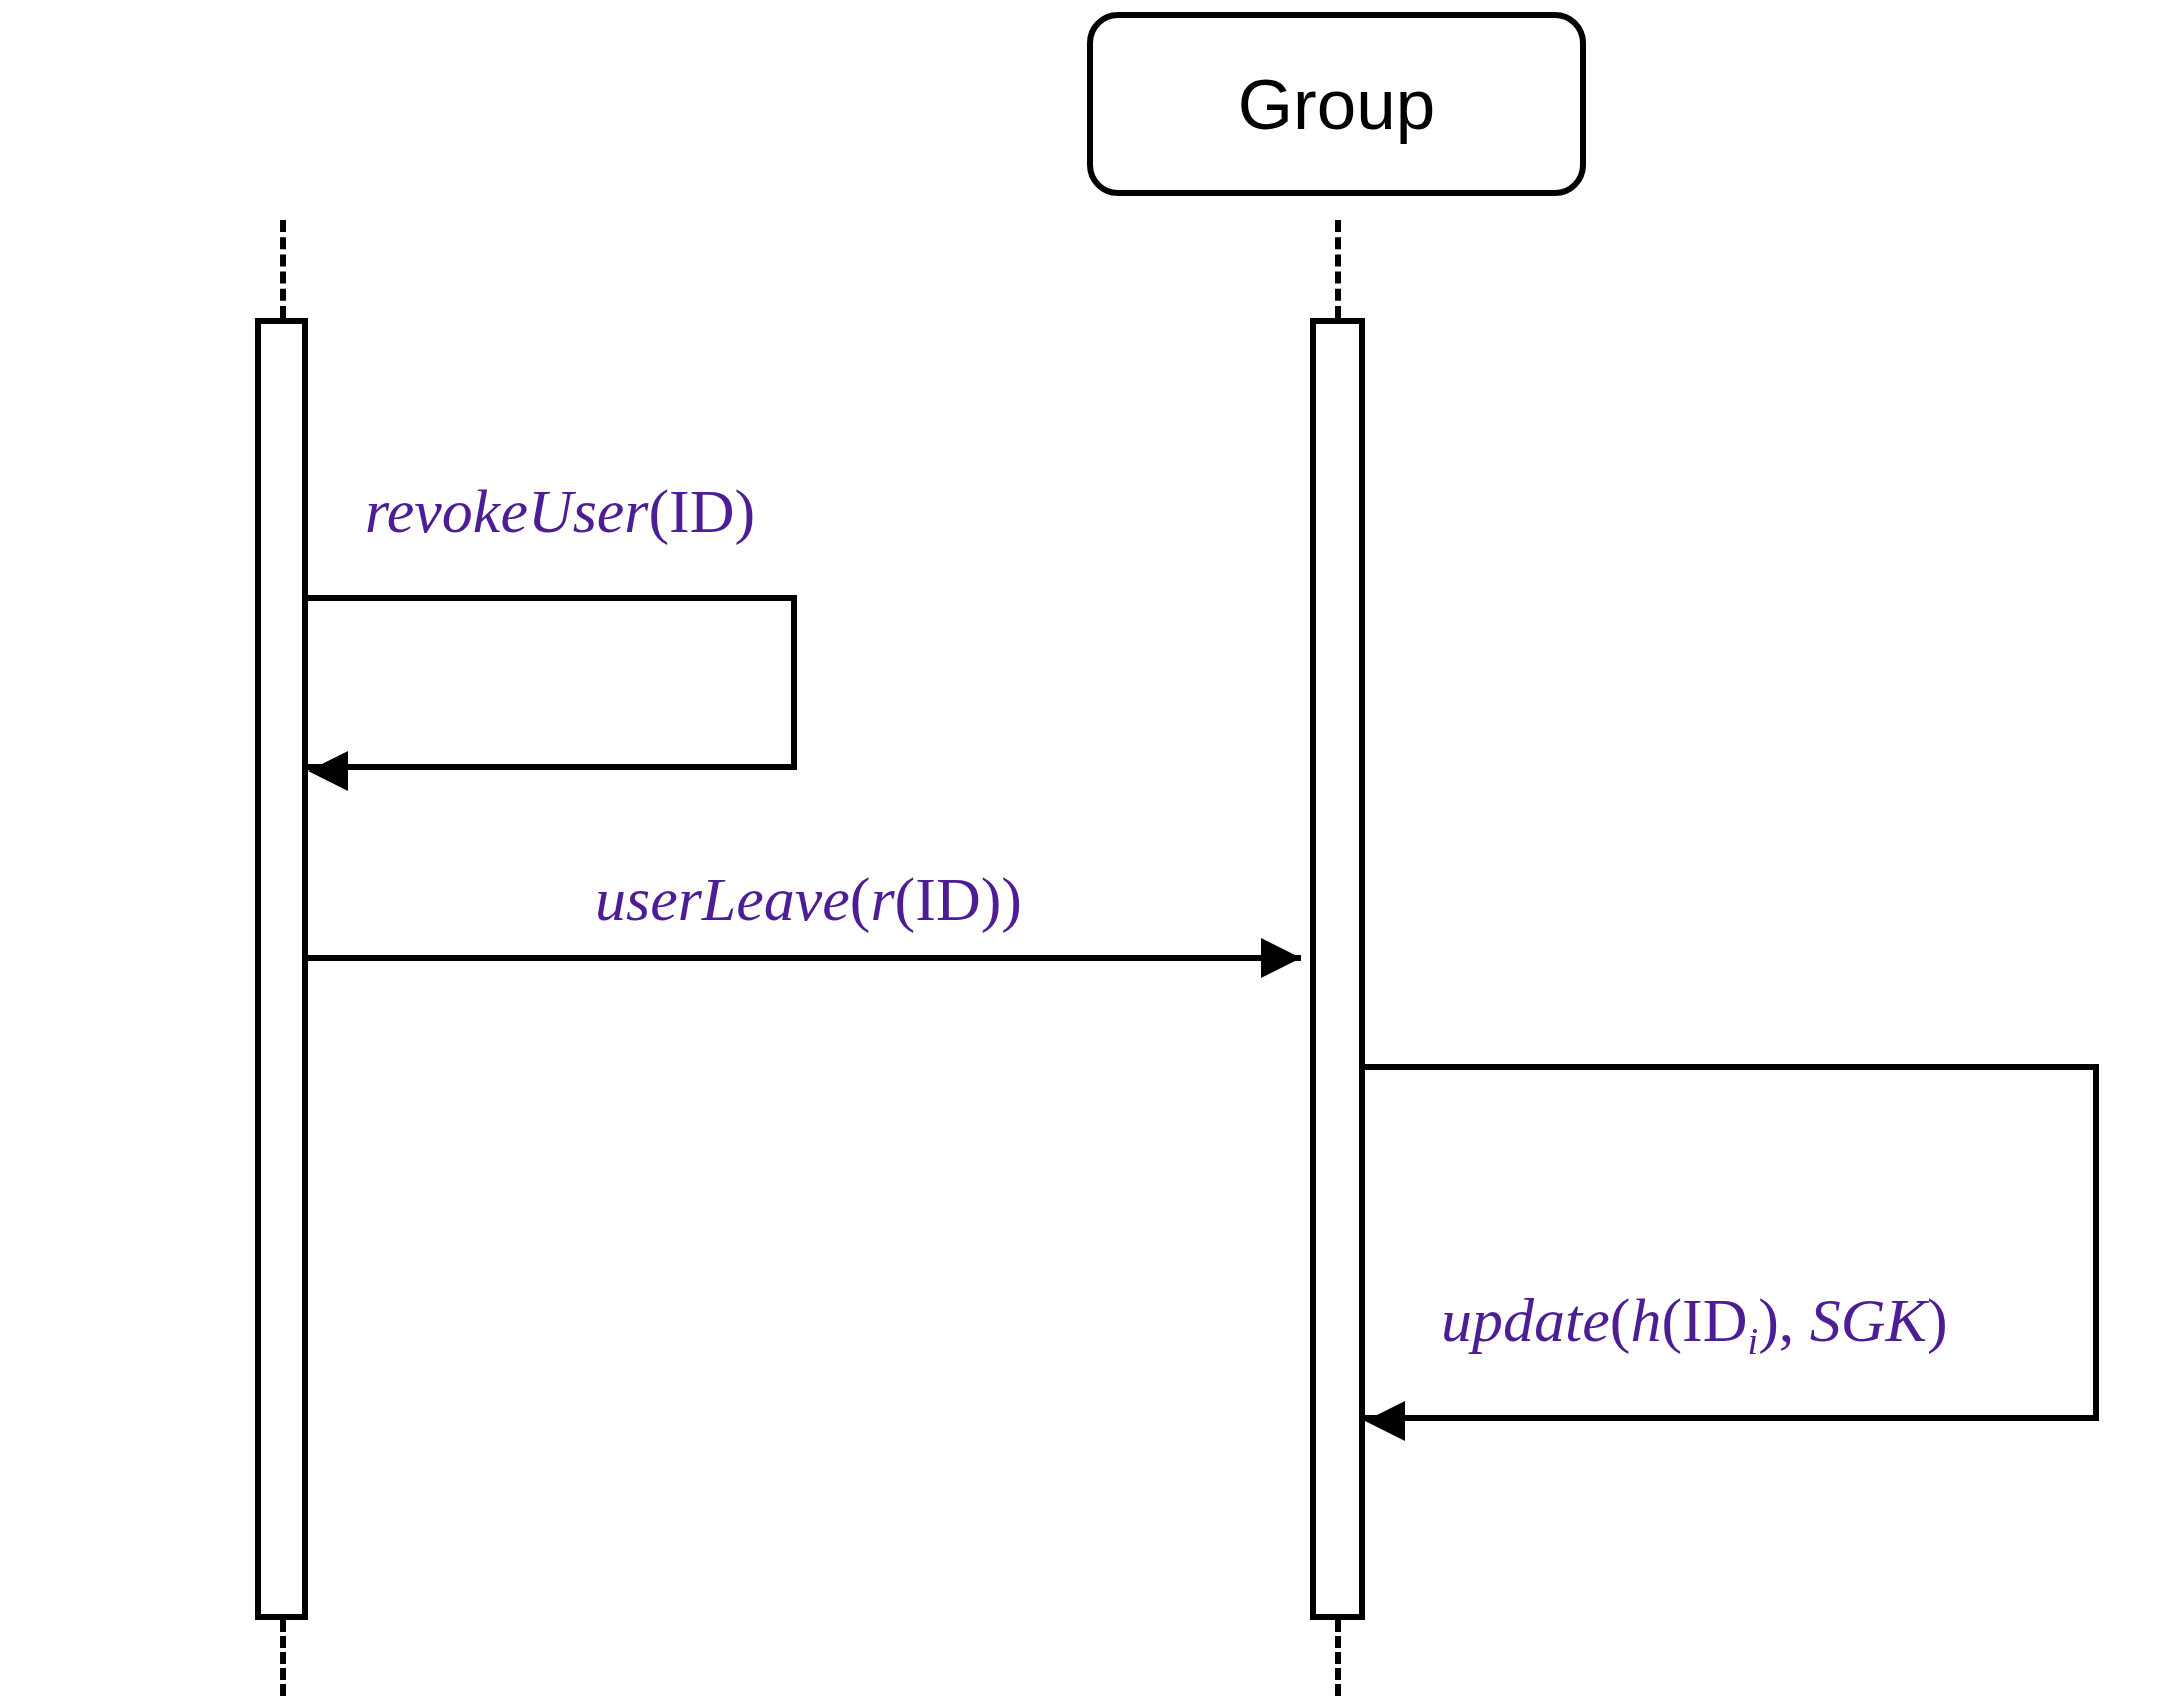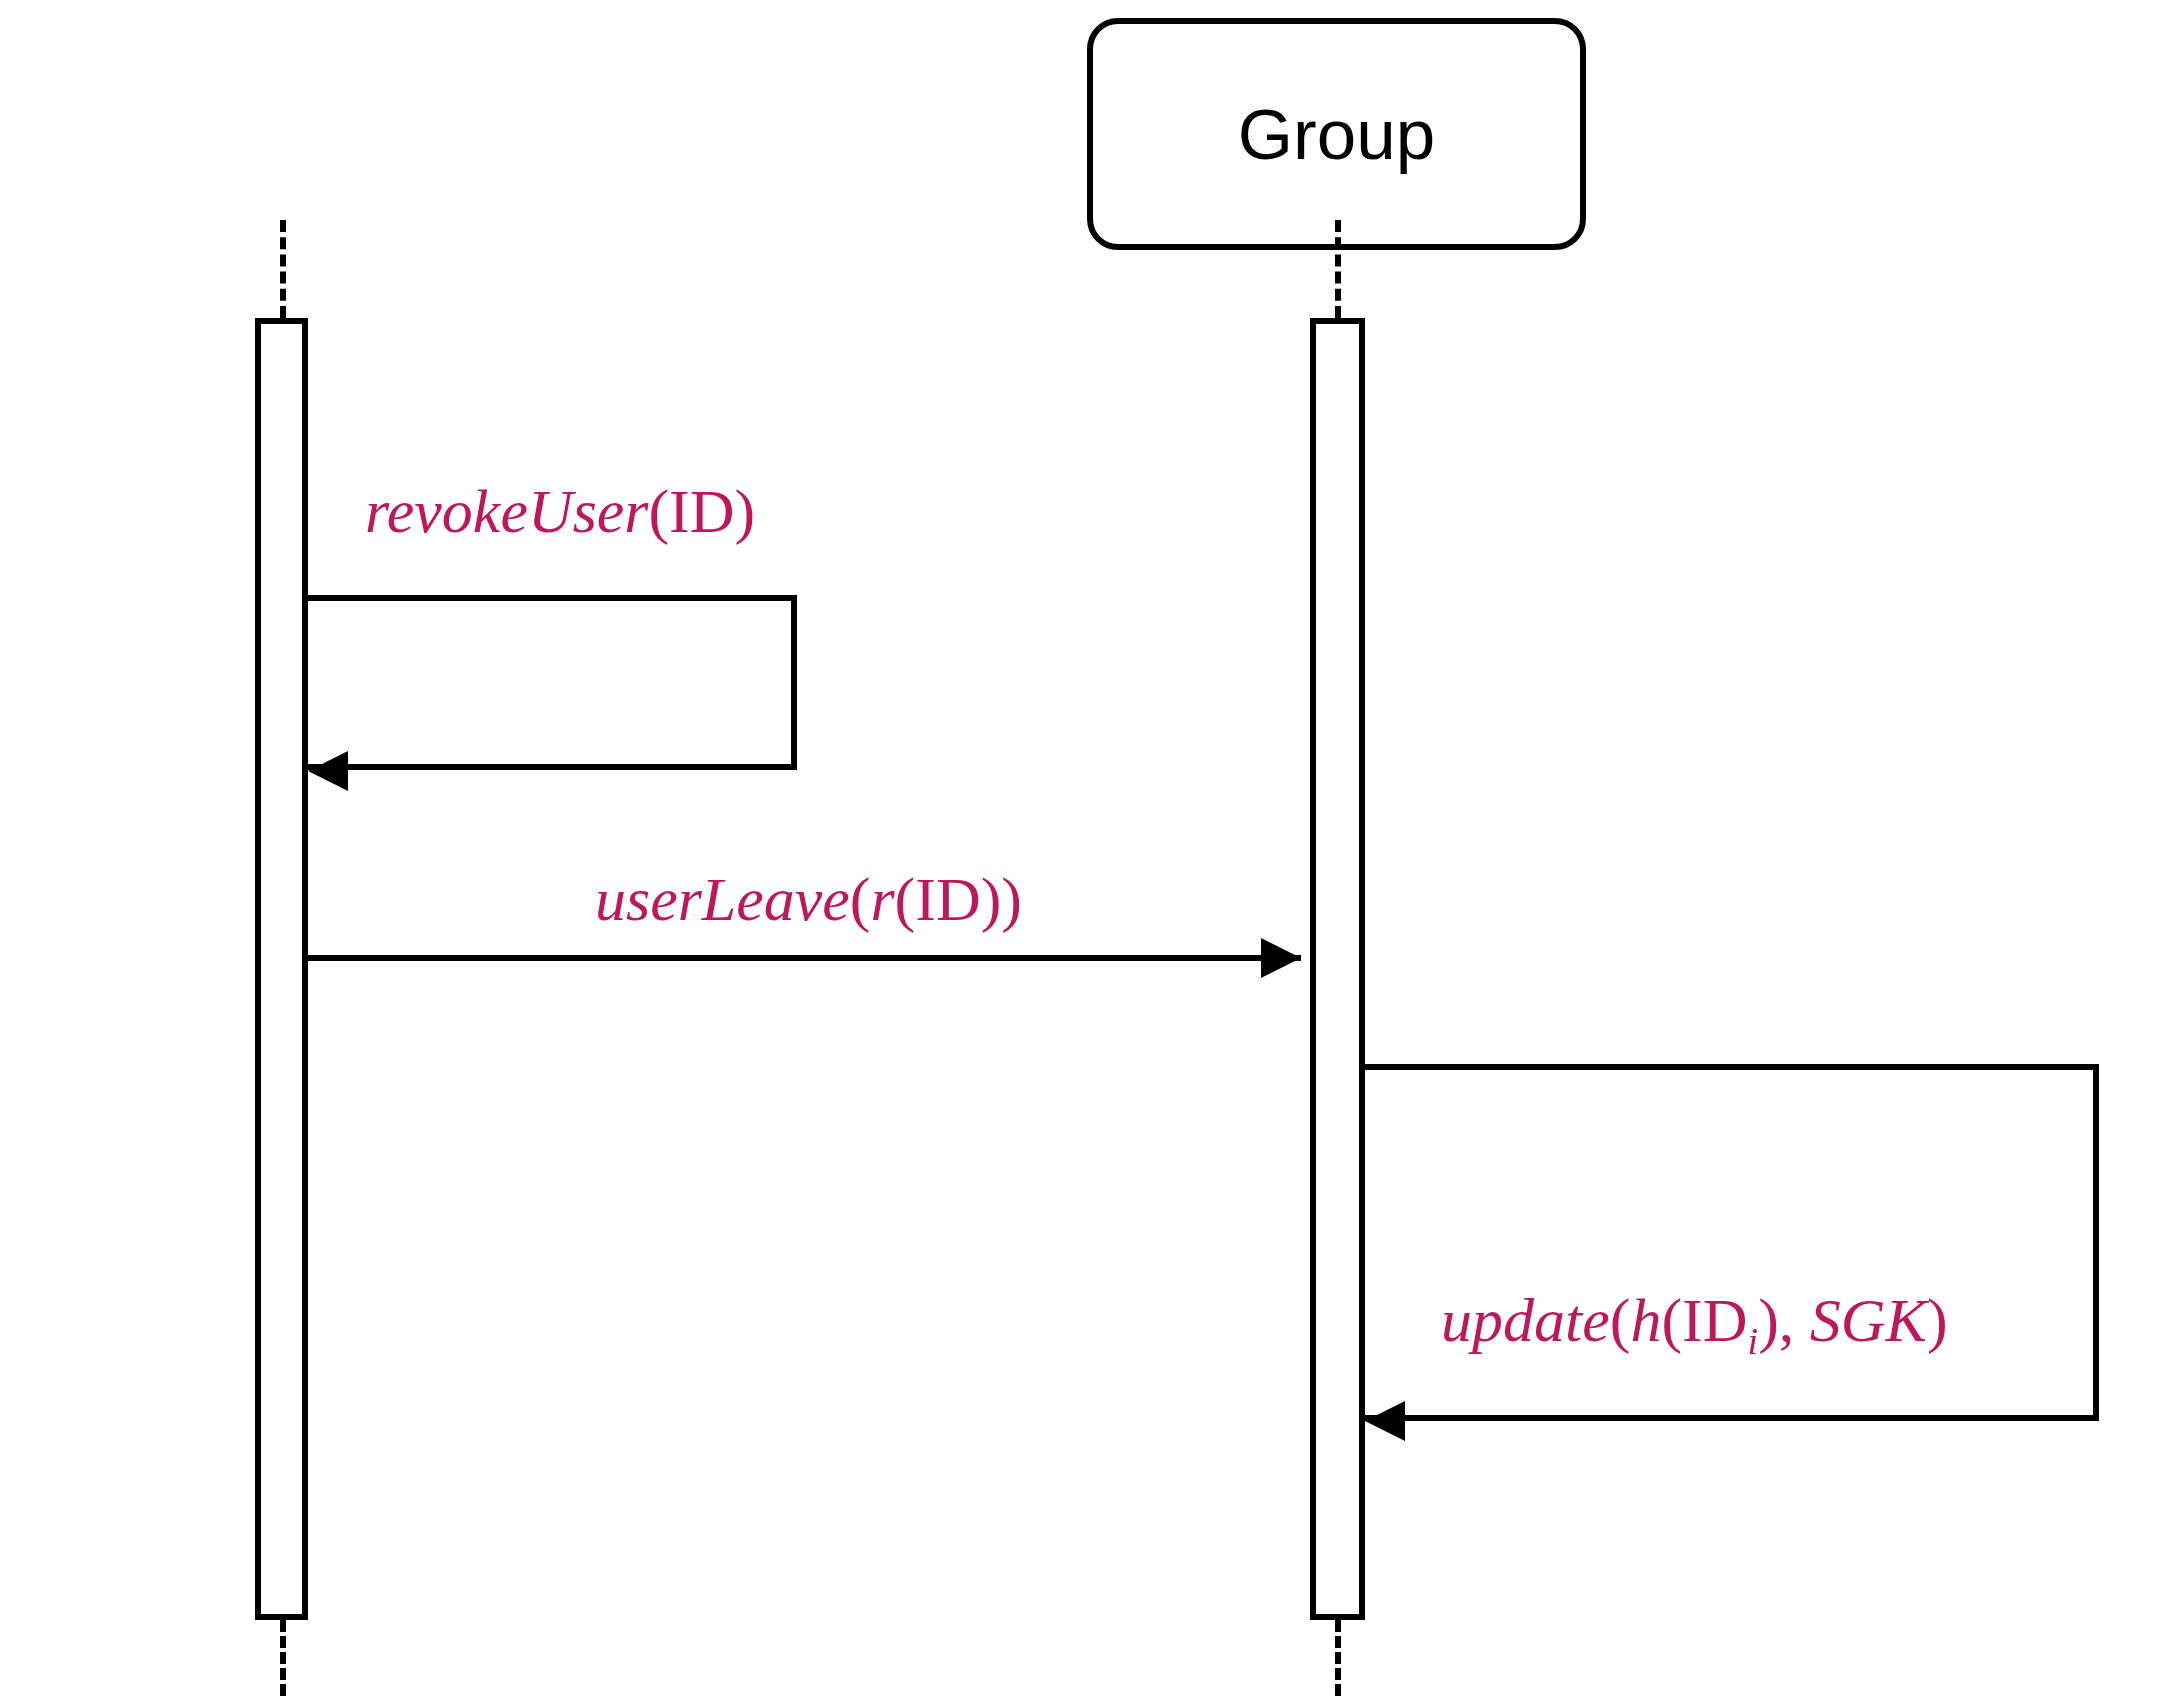"Group" div.participant-box { height: 232px -> 184px; top: 18px -> 12px }
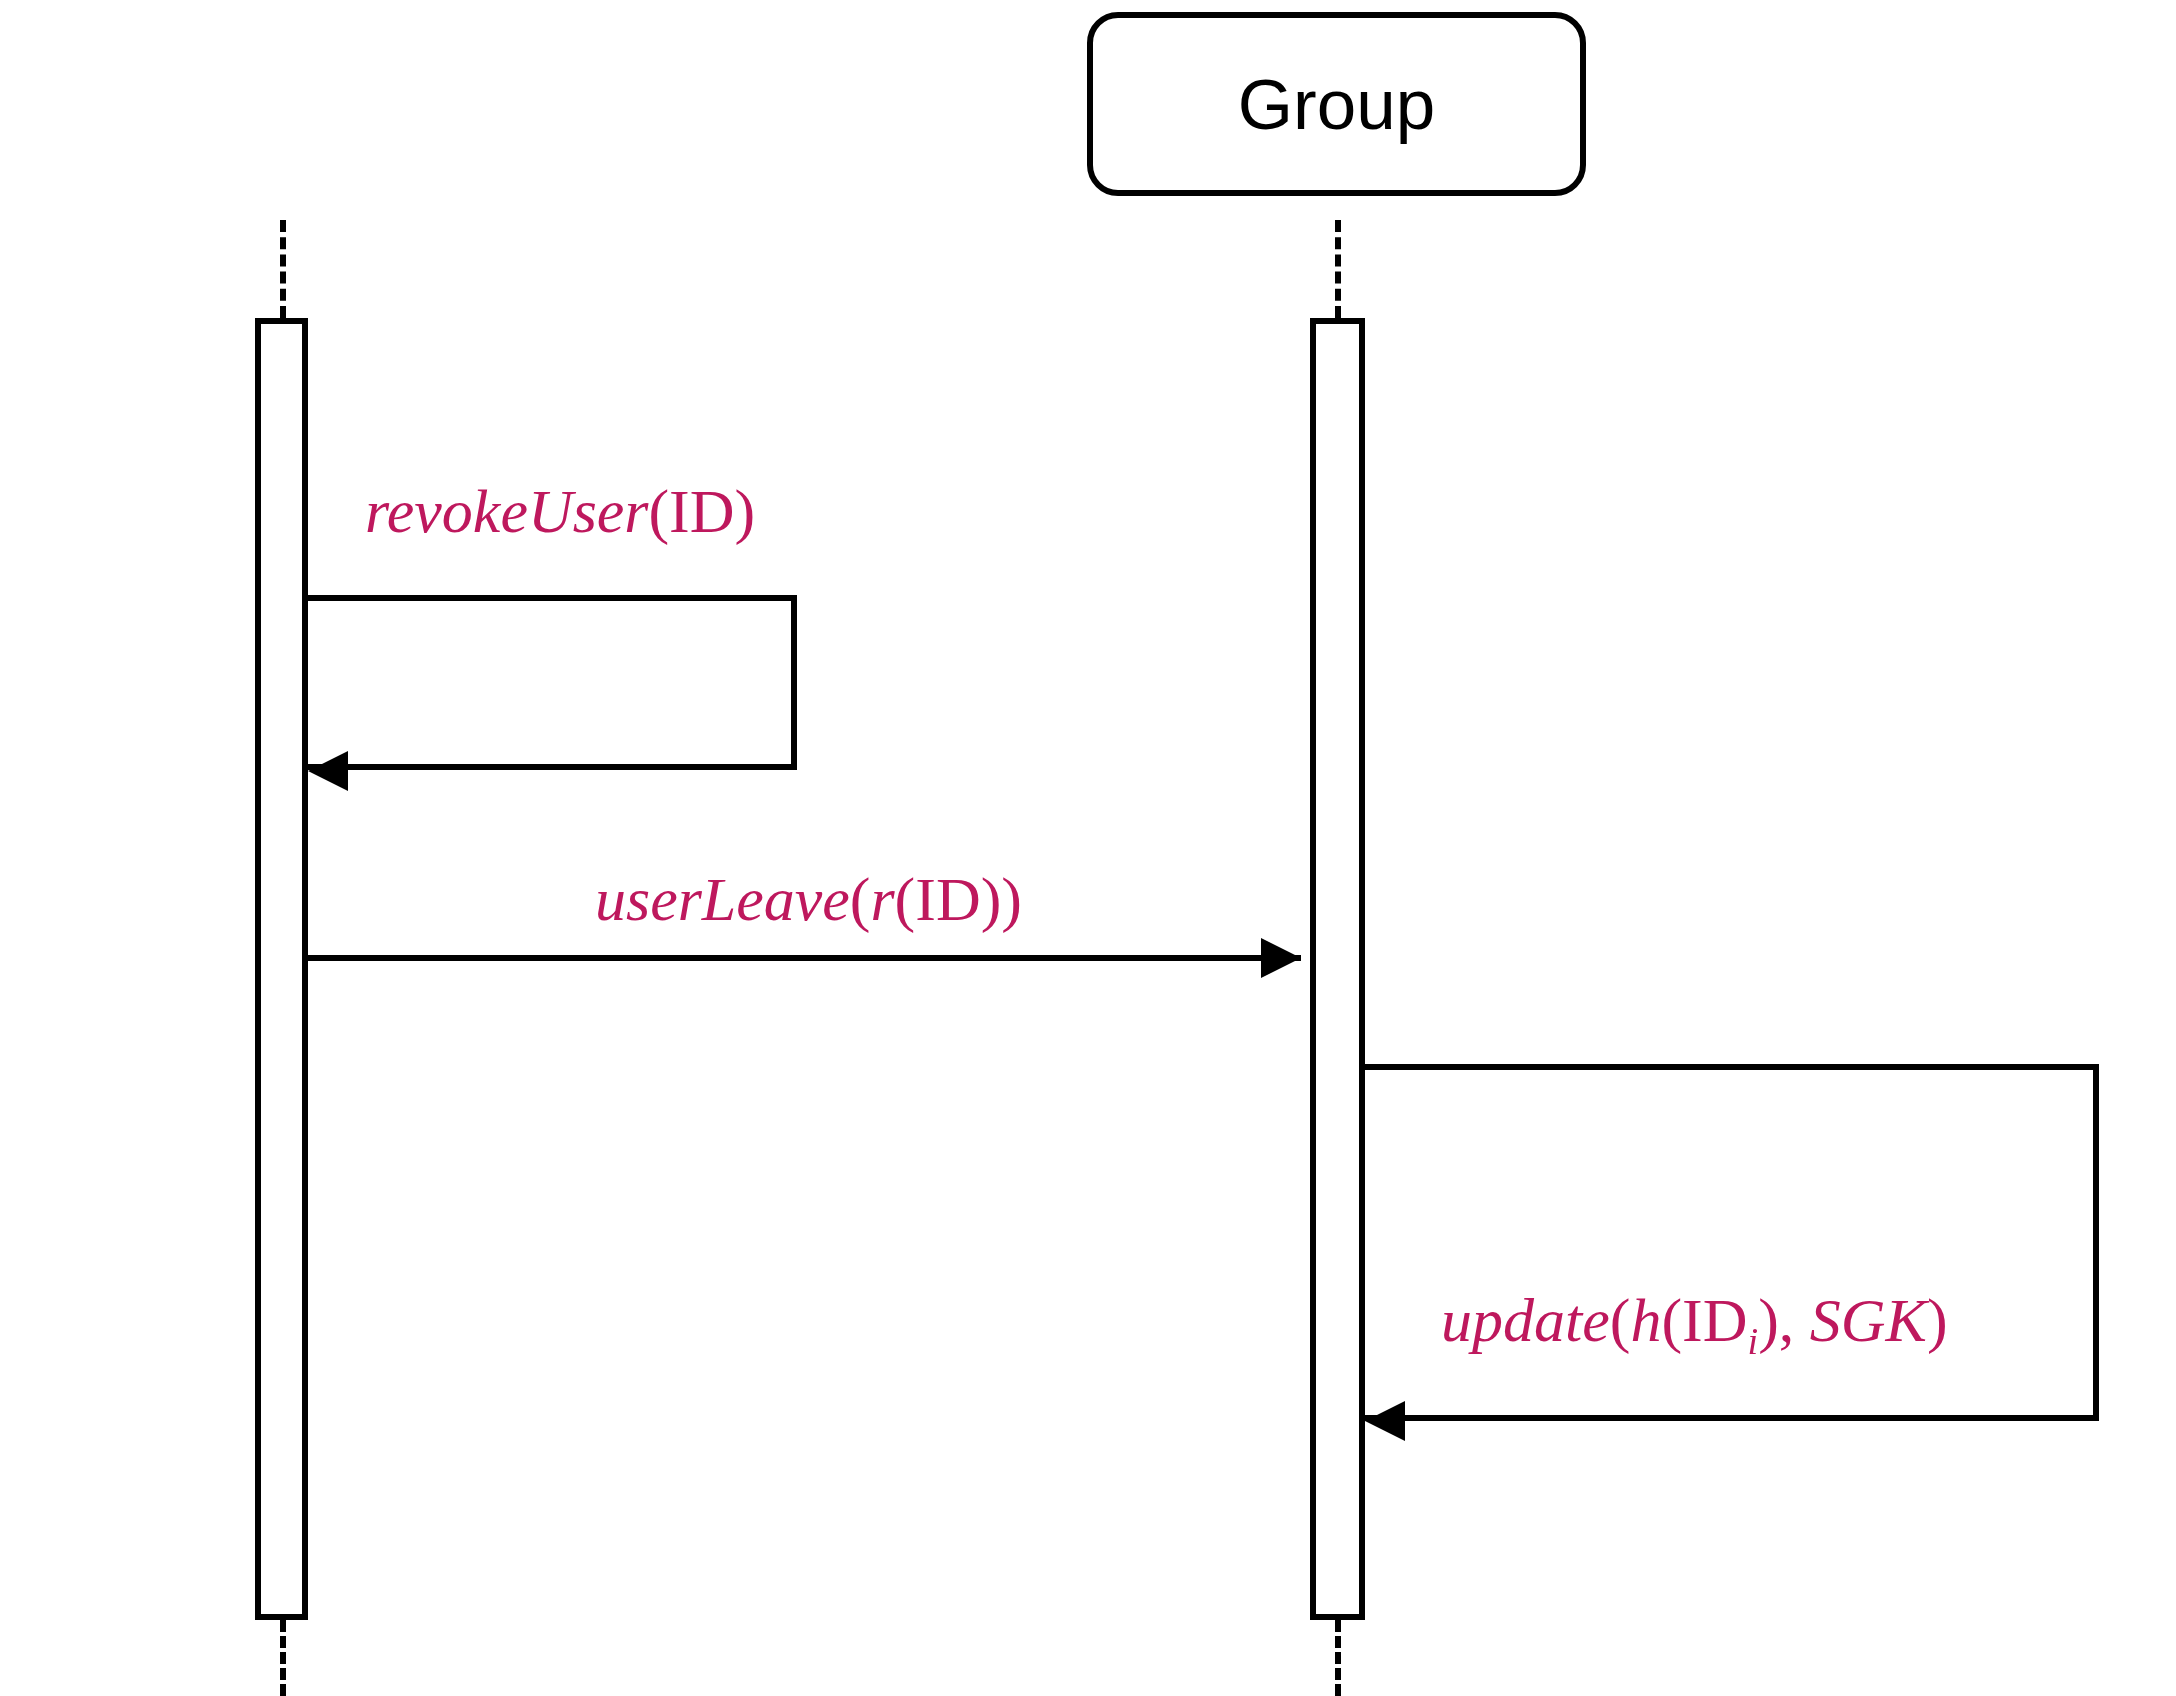"revokeUser(ID)" .msg-label { color: #be185d -> #4c1d95 }
